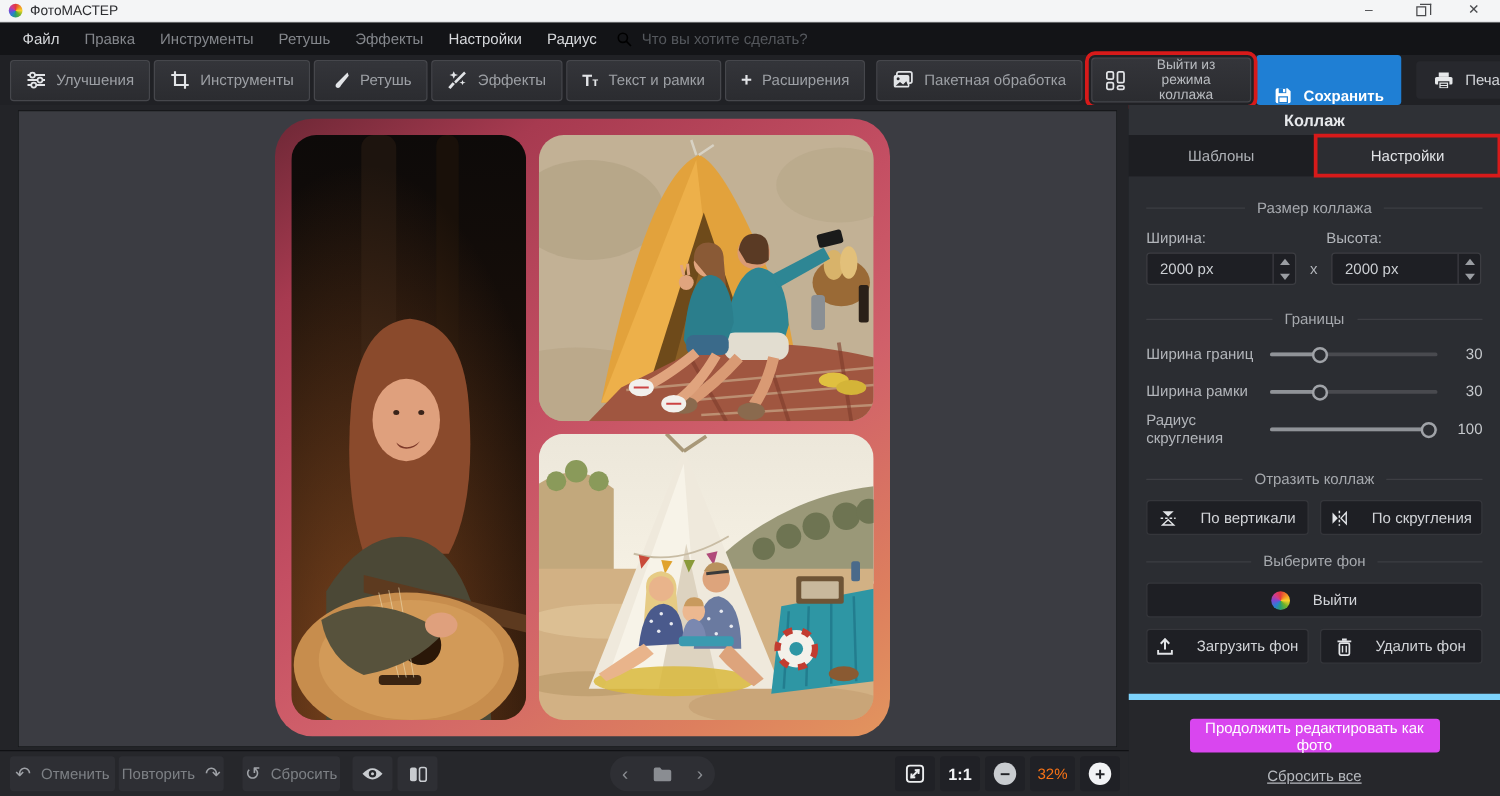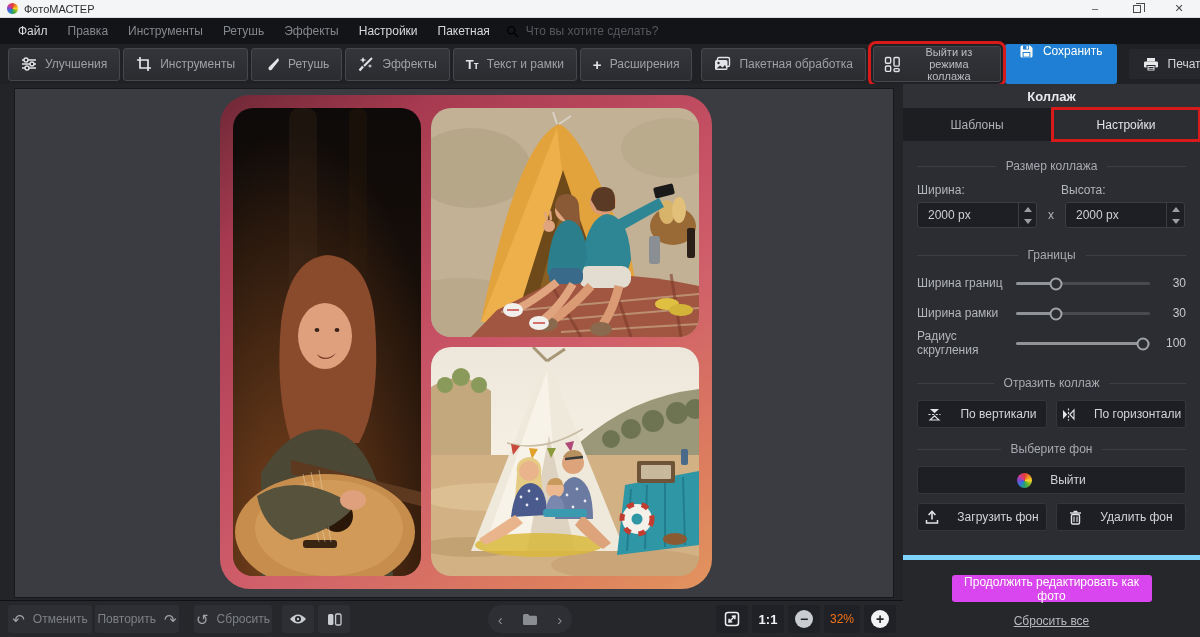"Пакетная" div.menu-item { text: Пакетная -> Радиус }
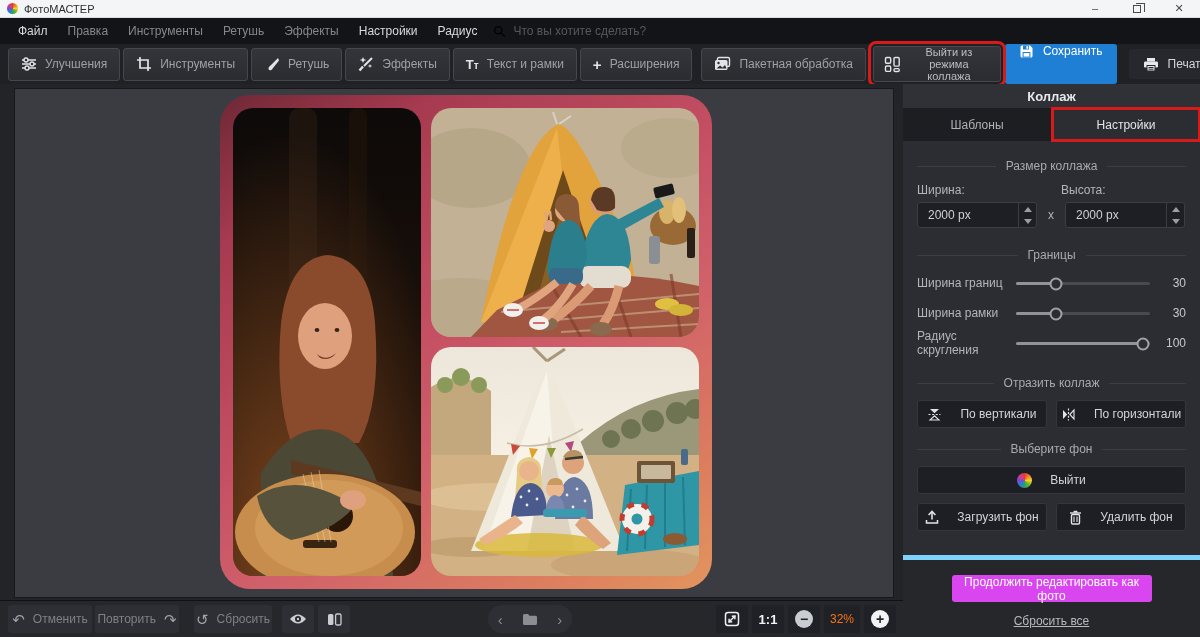"Сохранить" .btn-save { align-items: flex-start -> flex-end; font-weight: none -> bold }
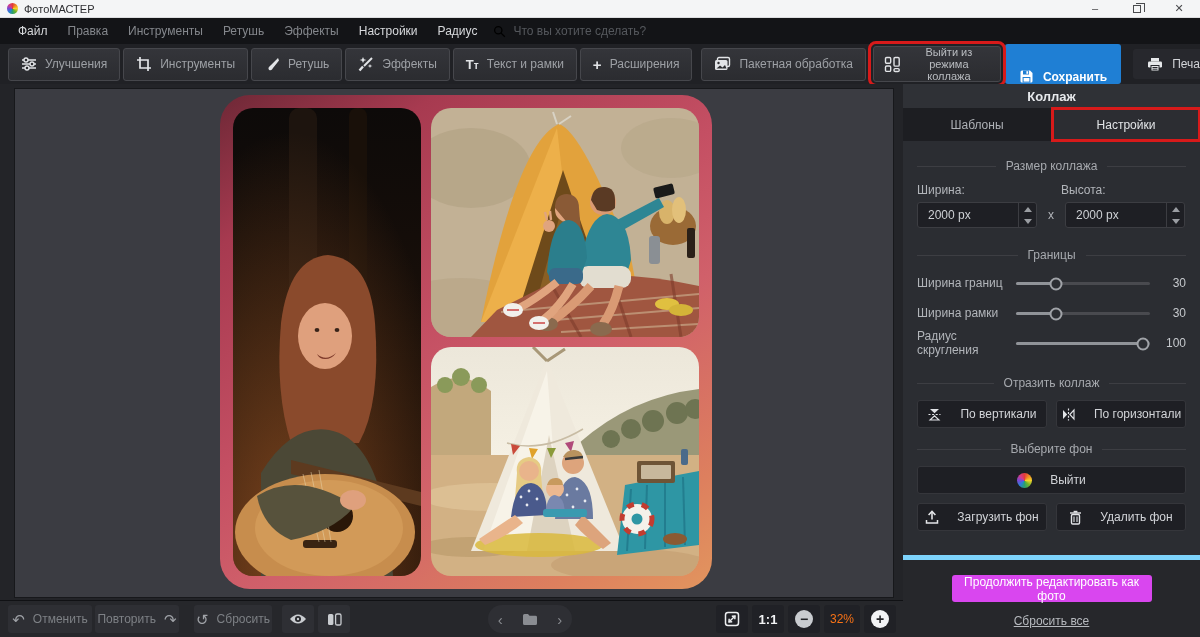"По горизонтали" span { text: горизонтали -> скругления }
